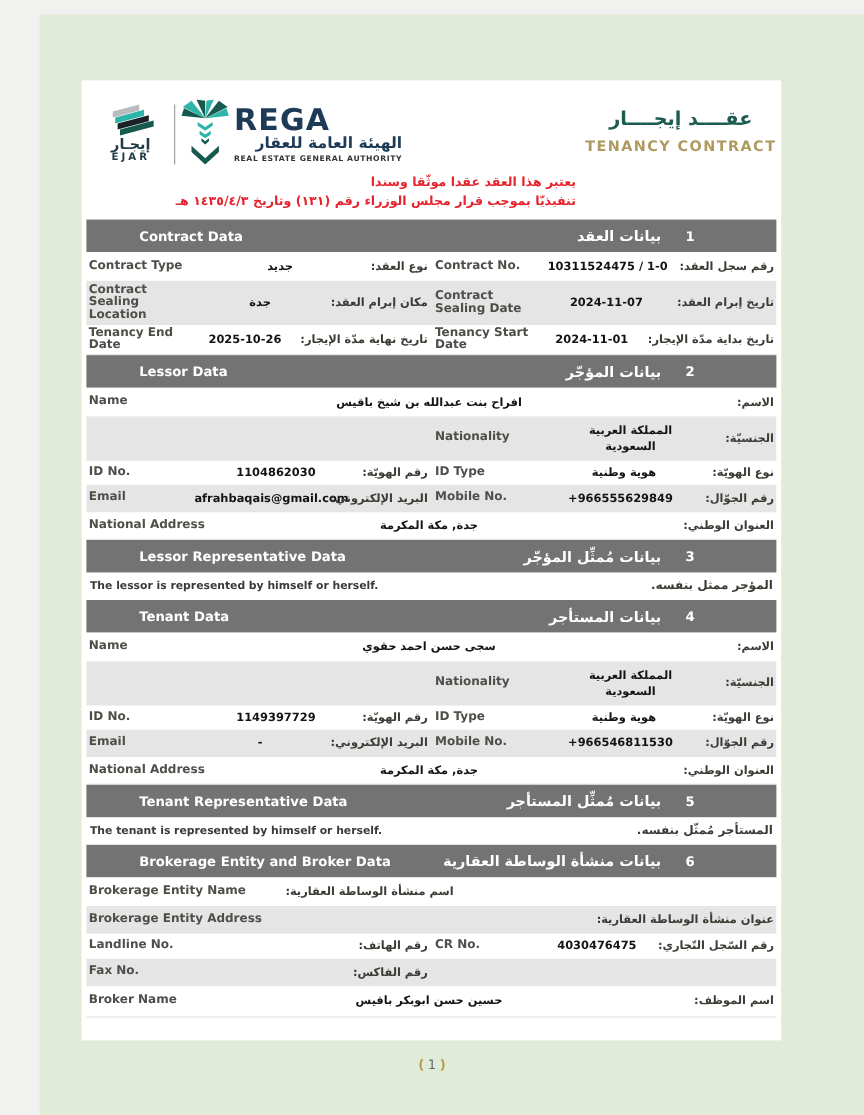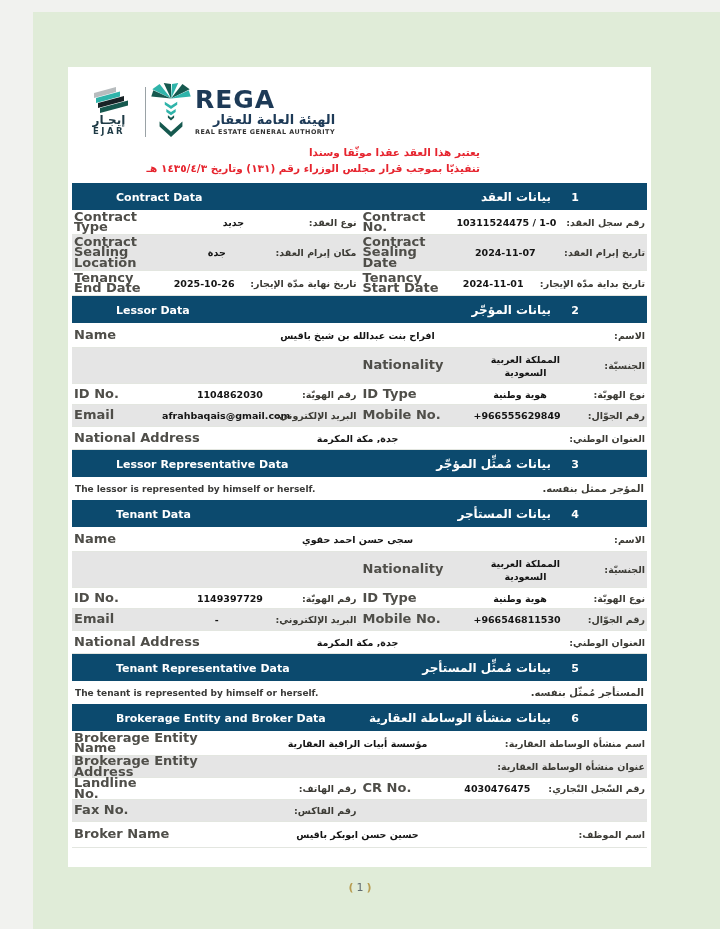"عقــــد إيجــــار" div.doc-title { html: none -> <div> <div>عقــــد إيجــــار</div> <div>TENANCY CONTRACT</div> </div> }
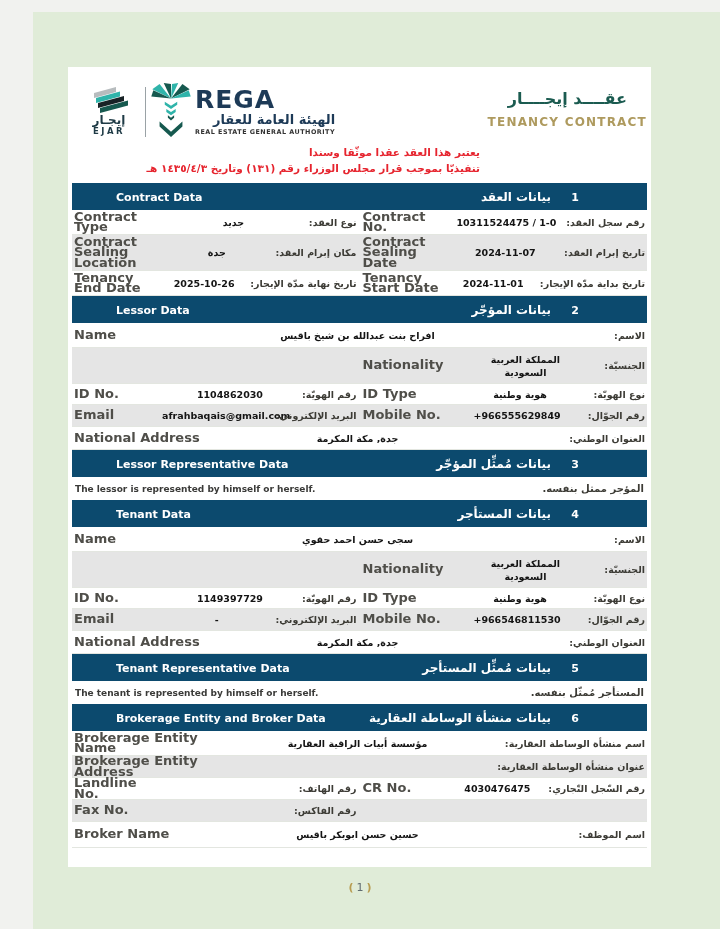"Contract Data" .sec { background: #0c4a6e -> #737373 }
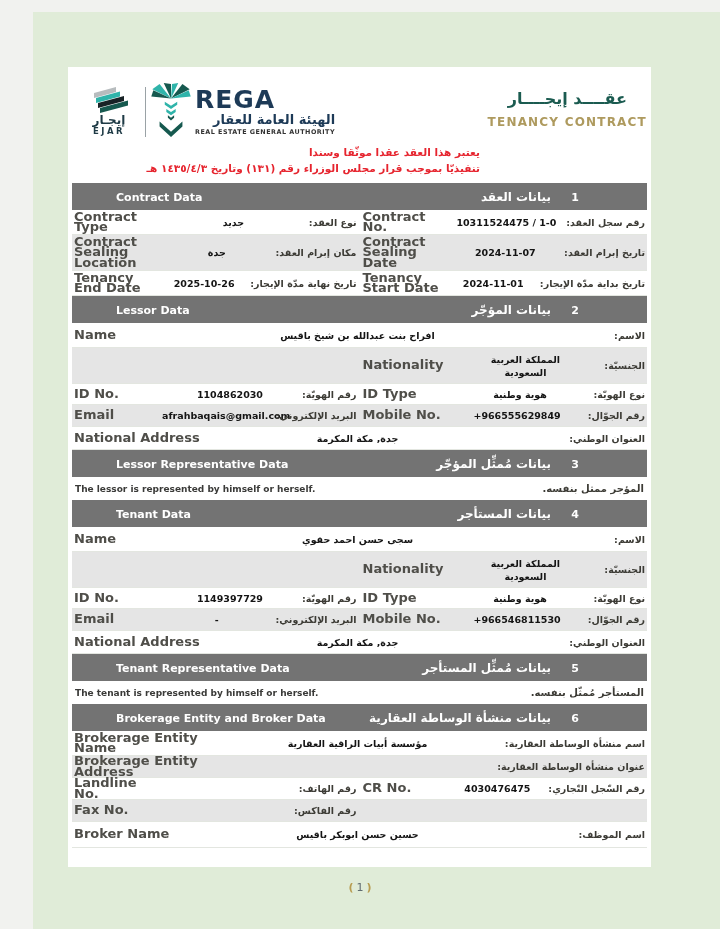"Contract Type" .len { font-size: 13px -> 10px }
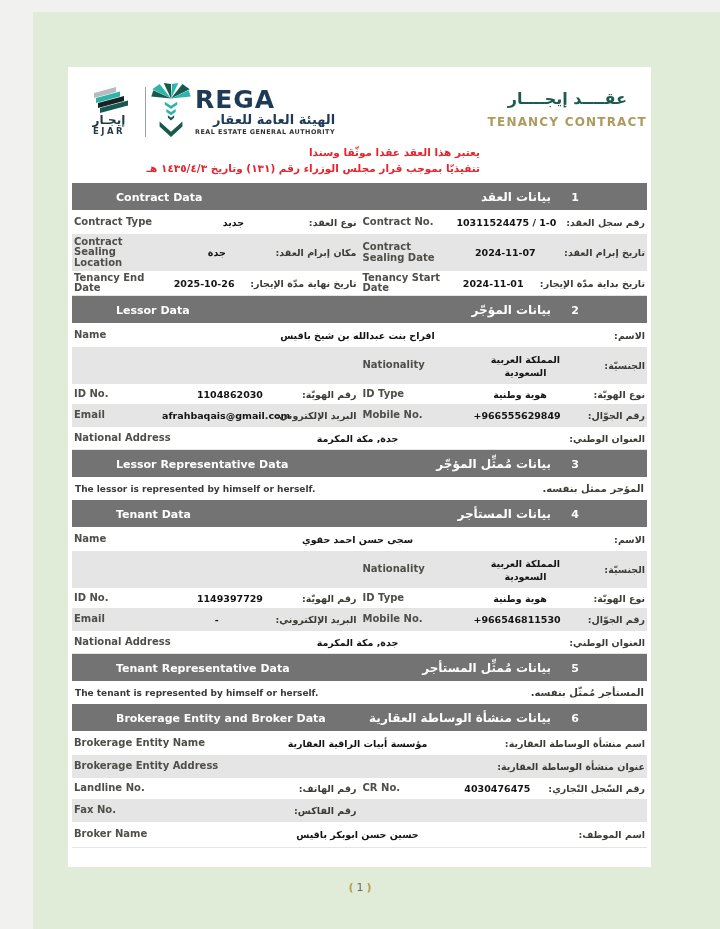"مؤسسة أبيات الراقية العقارية" span.val { html: <span>مؤسسة أبيات الراقية العقارية</span> -> none }
